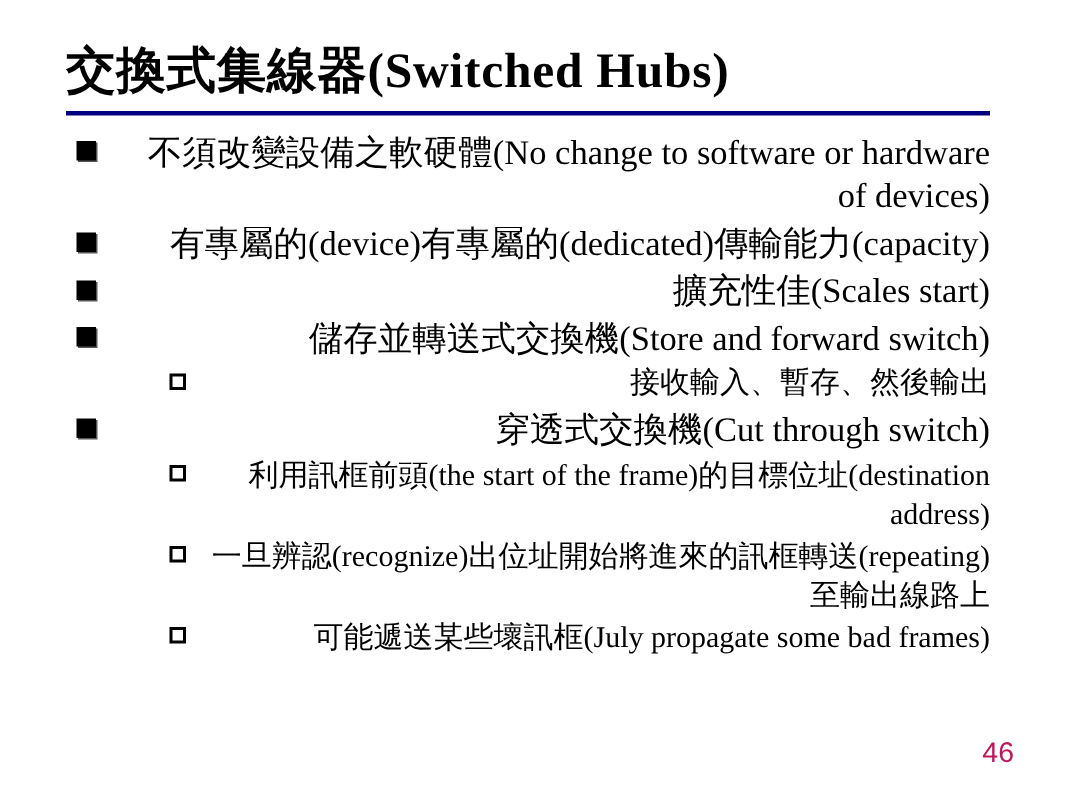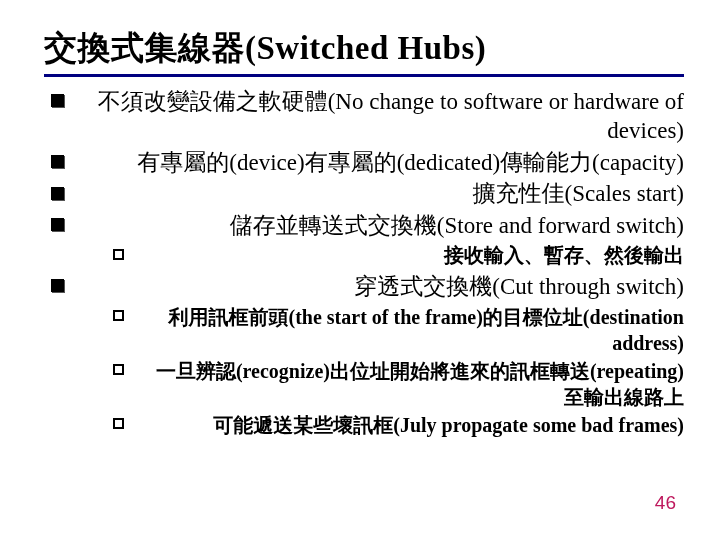"交換式集線器(Switched Hubs)" .slide { padding: 30px 36px 0 44px -> 30px 60px 0 44px }
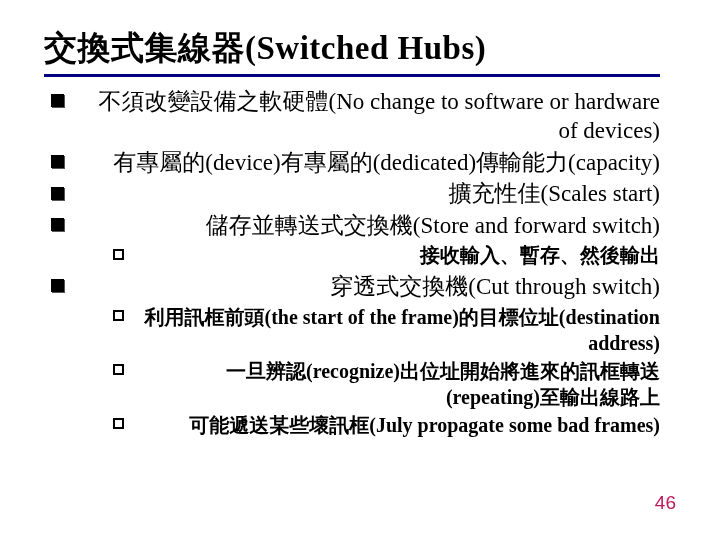"接收輸入、暫存、然後輸出" ul.level2 > li { font-weight: bold -> none }
